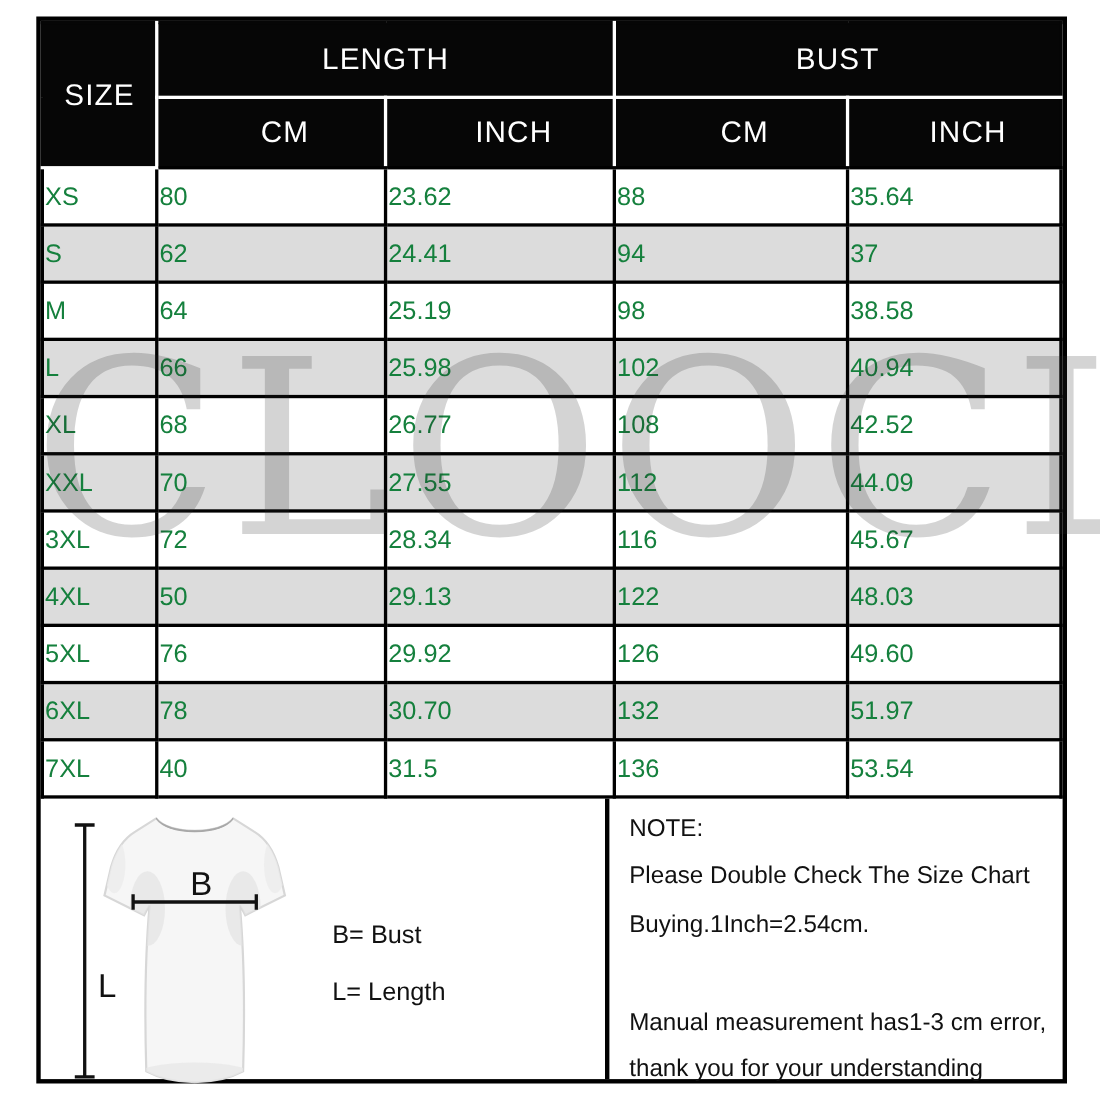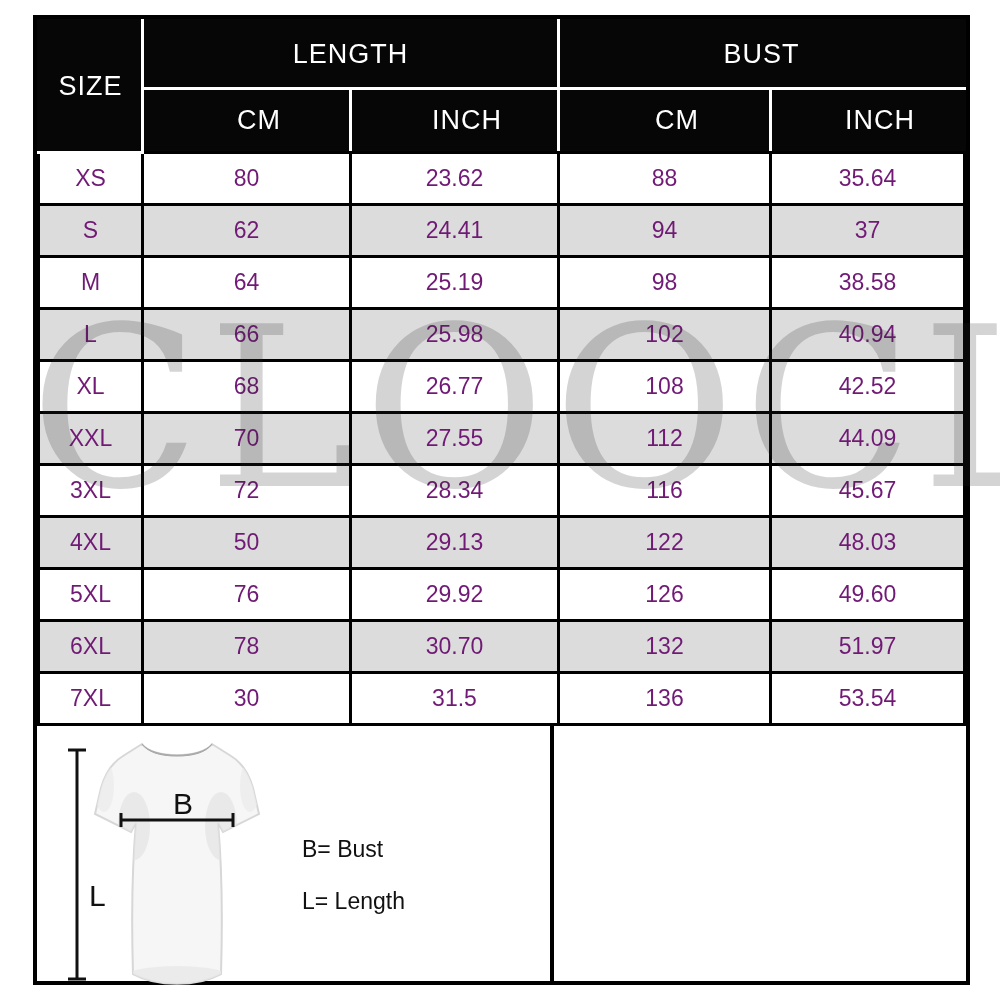"XS" .sizechart td { color: #701a75 -> #15803d; text-align: center -> left }
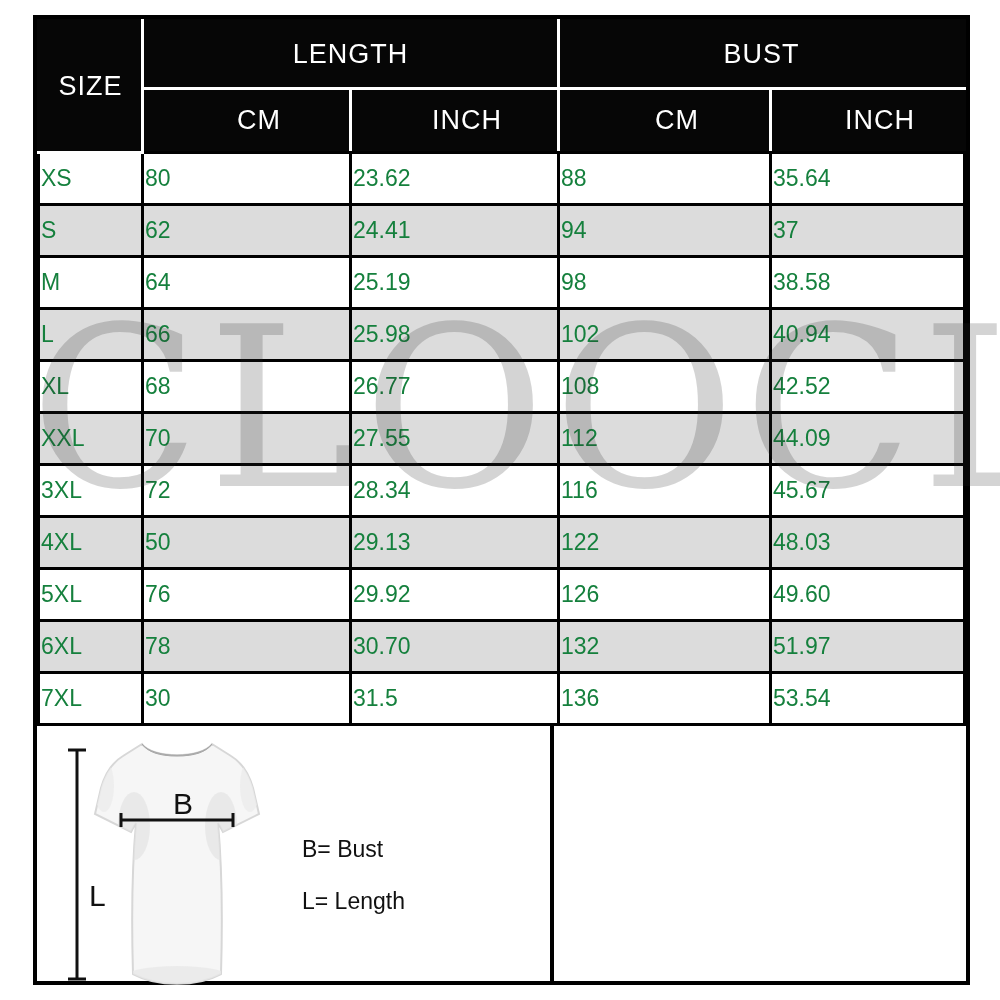"30" td { text: 30 -> 40 }
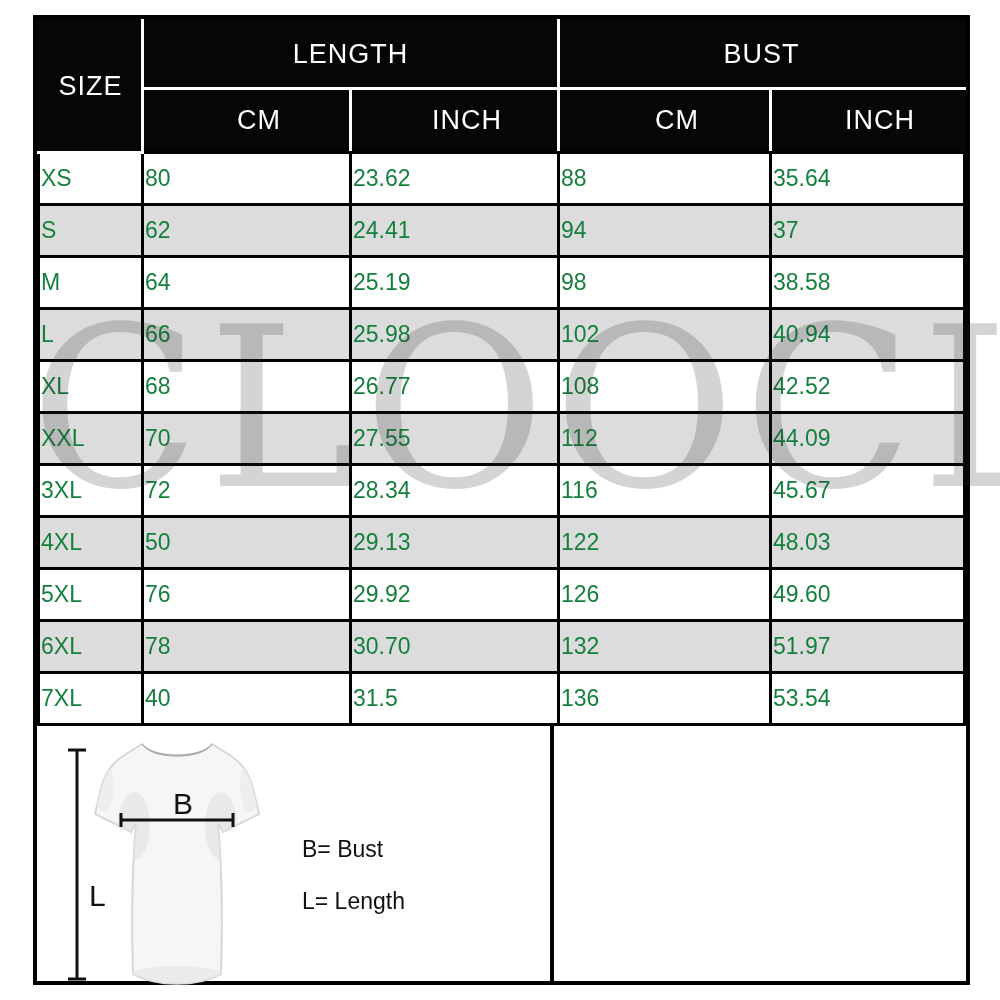"NOTE:" div.panel-right { html: none -> <div> <div>NOTE:</div> <div>Please Double Check The Size Chart</div> <div>Buying.1Inch=2.54cm.</div> <div>Manual measurement has1-3 cm error,</div> <div>thank you for your understanding</div> </div> }
